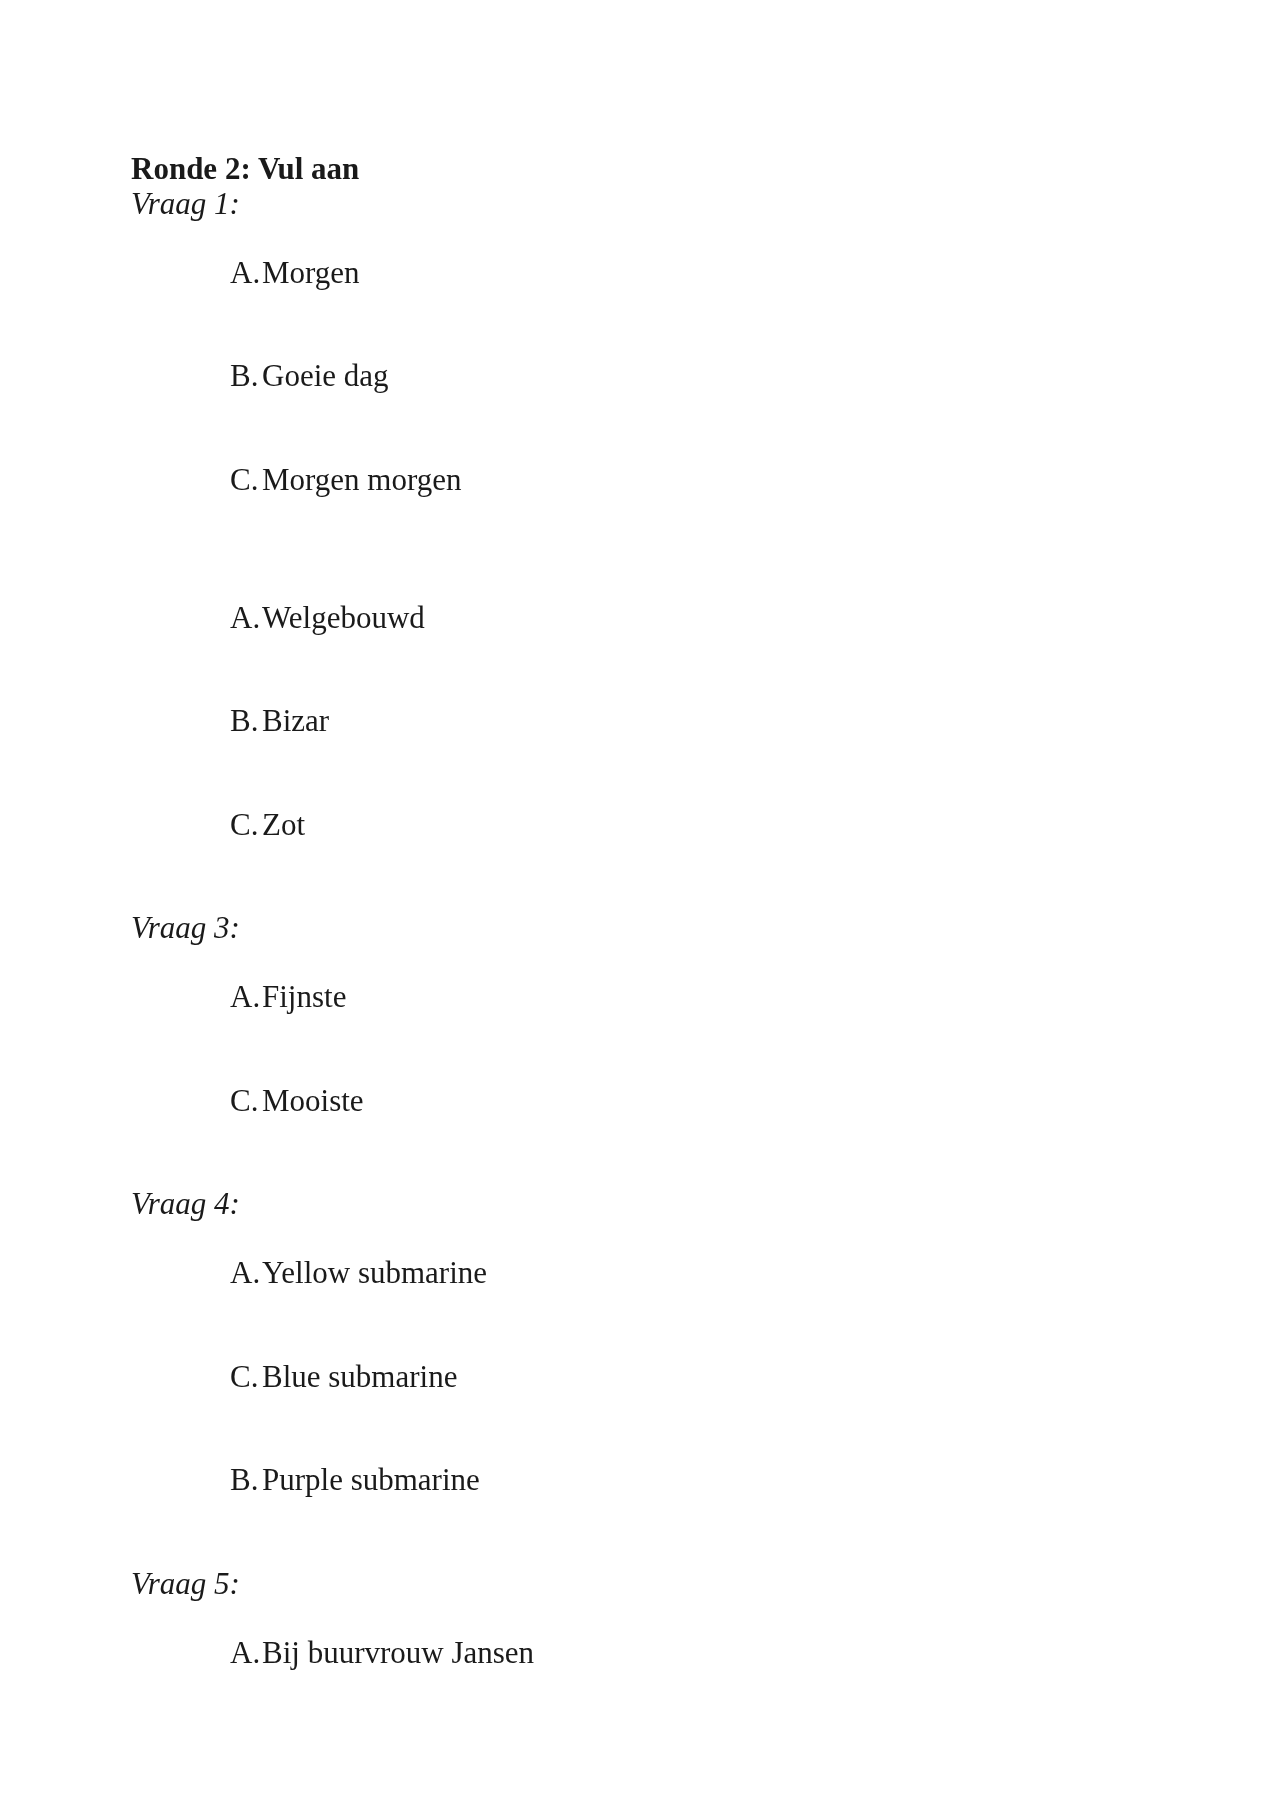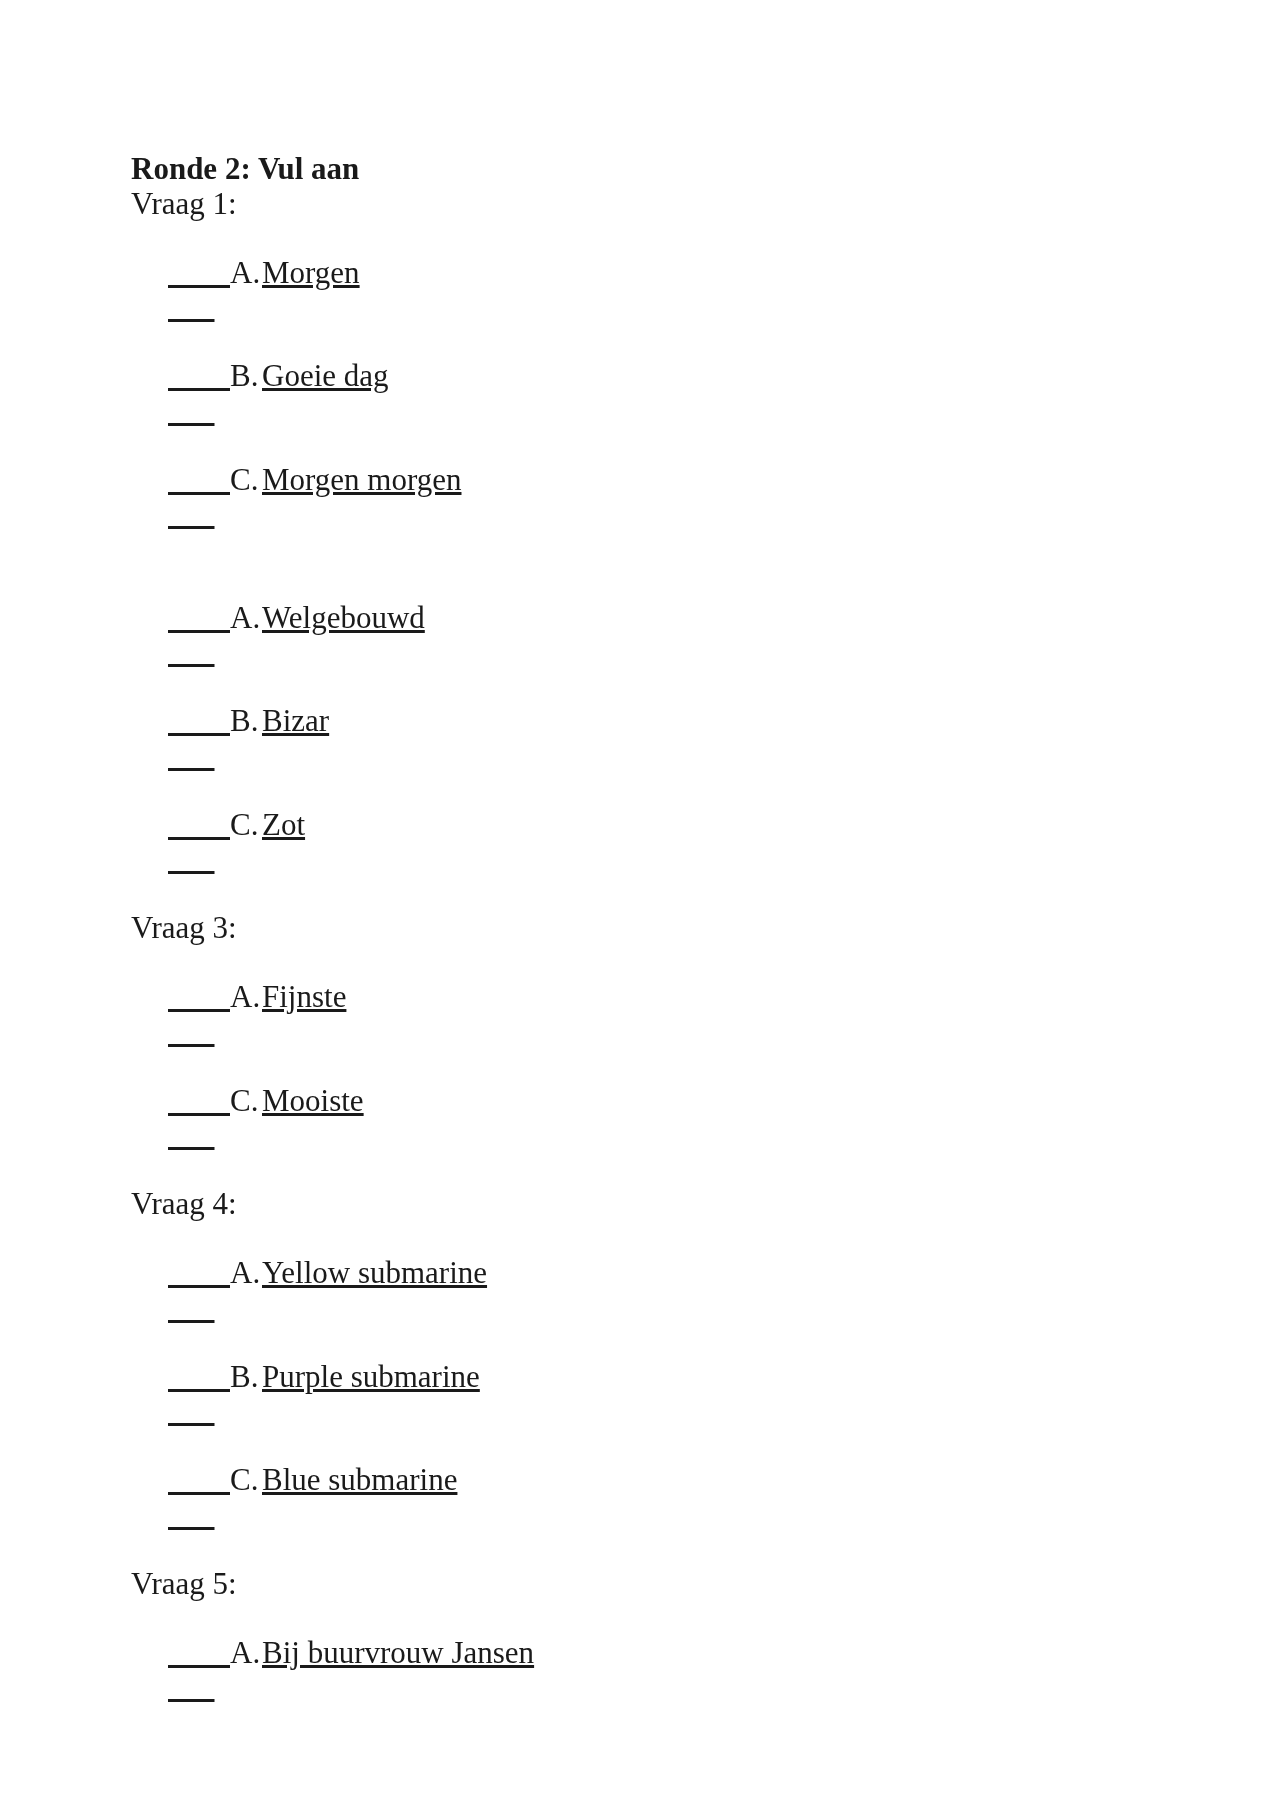"Vraag 1:" .q-label { font-style: none -> italic }
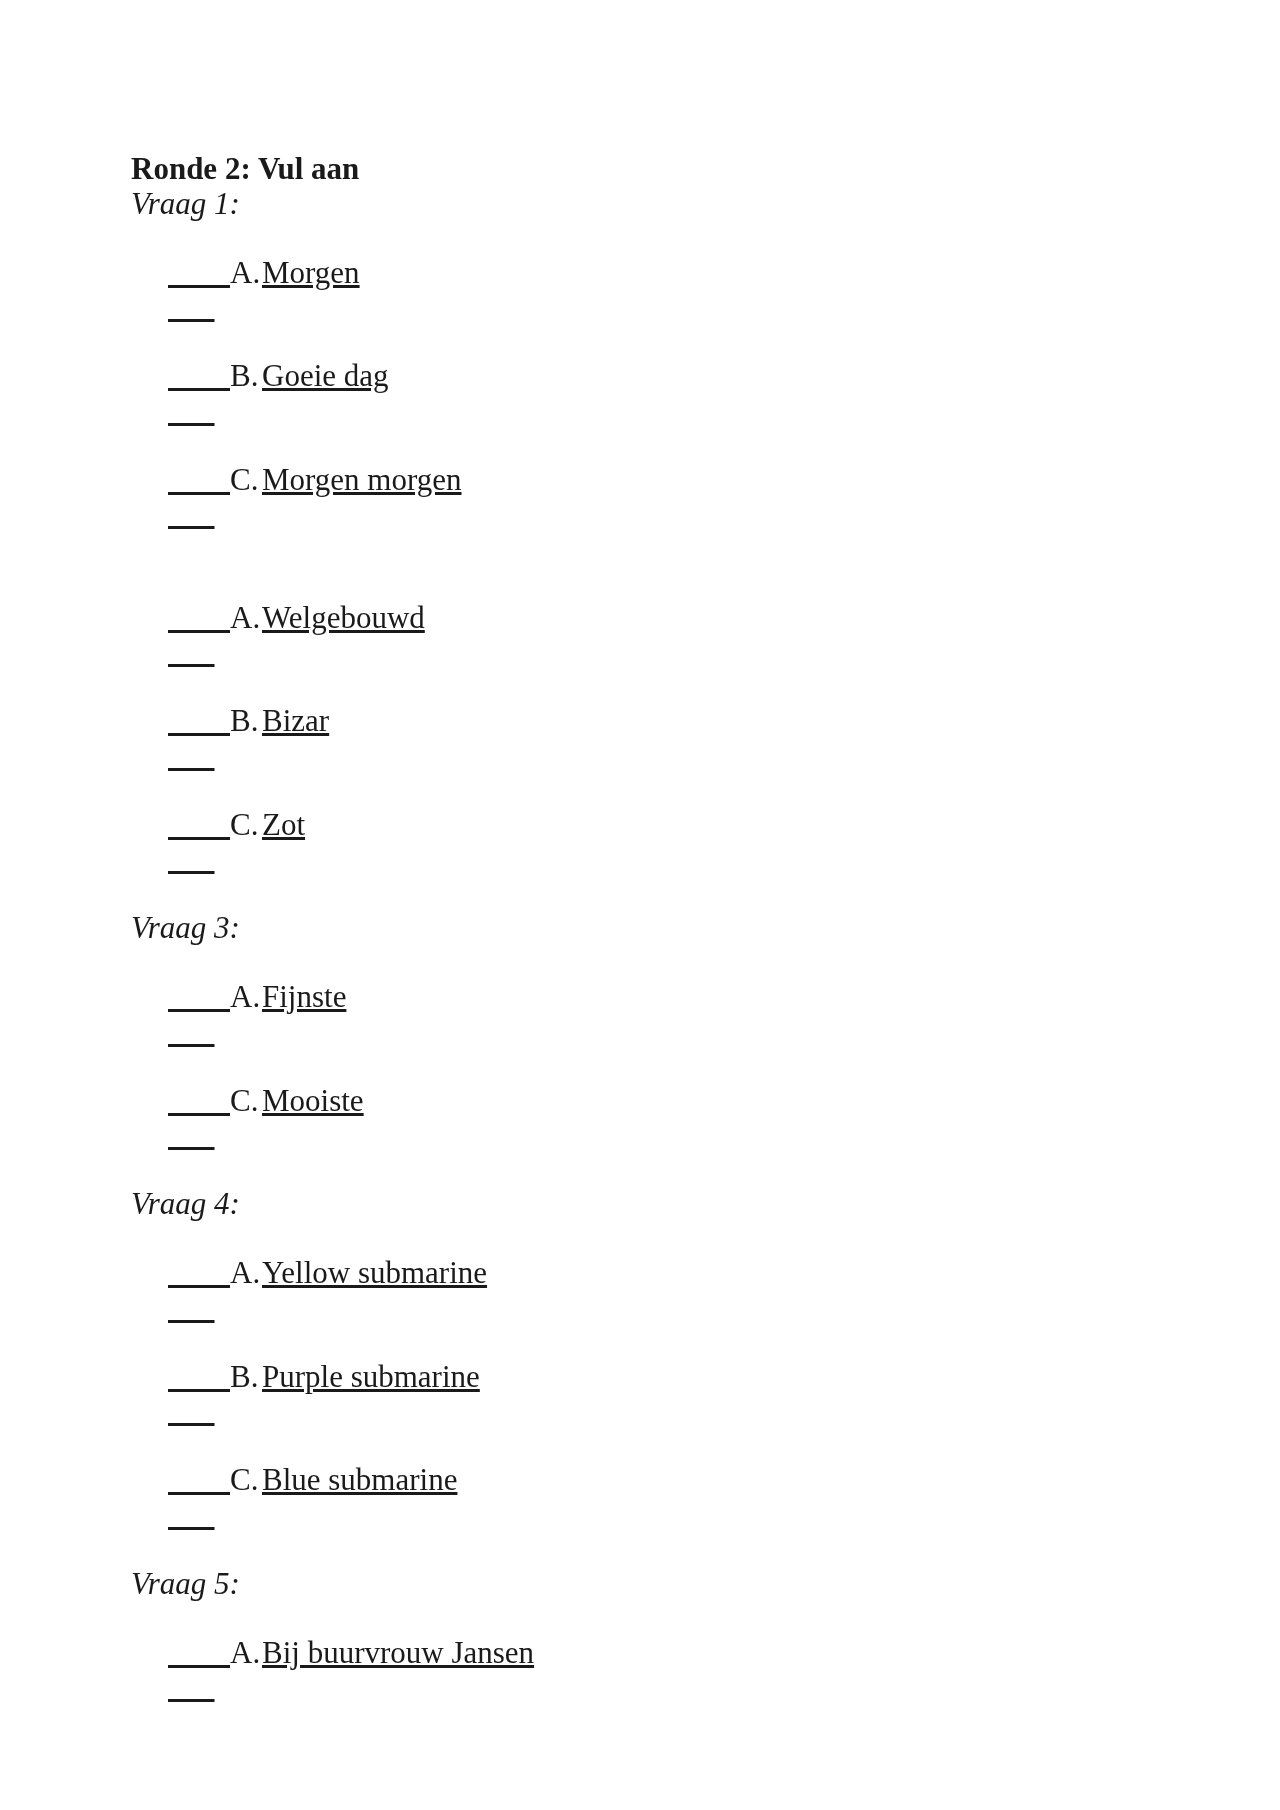"A.Morgen" .option { text-decoration: underline -> none }
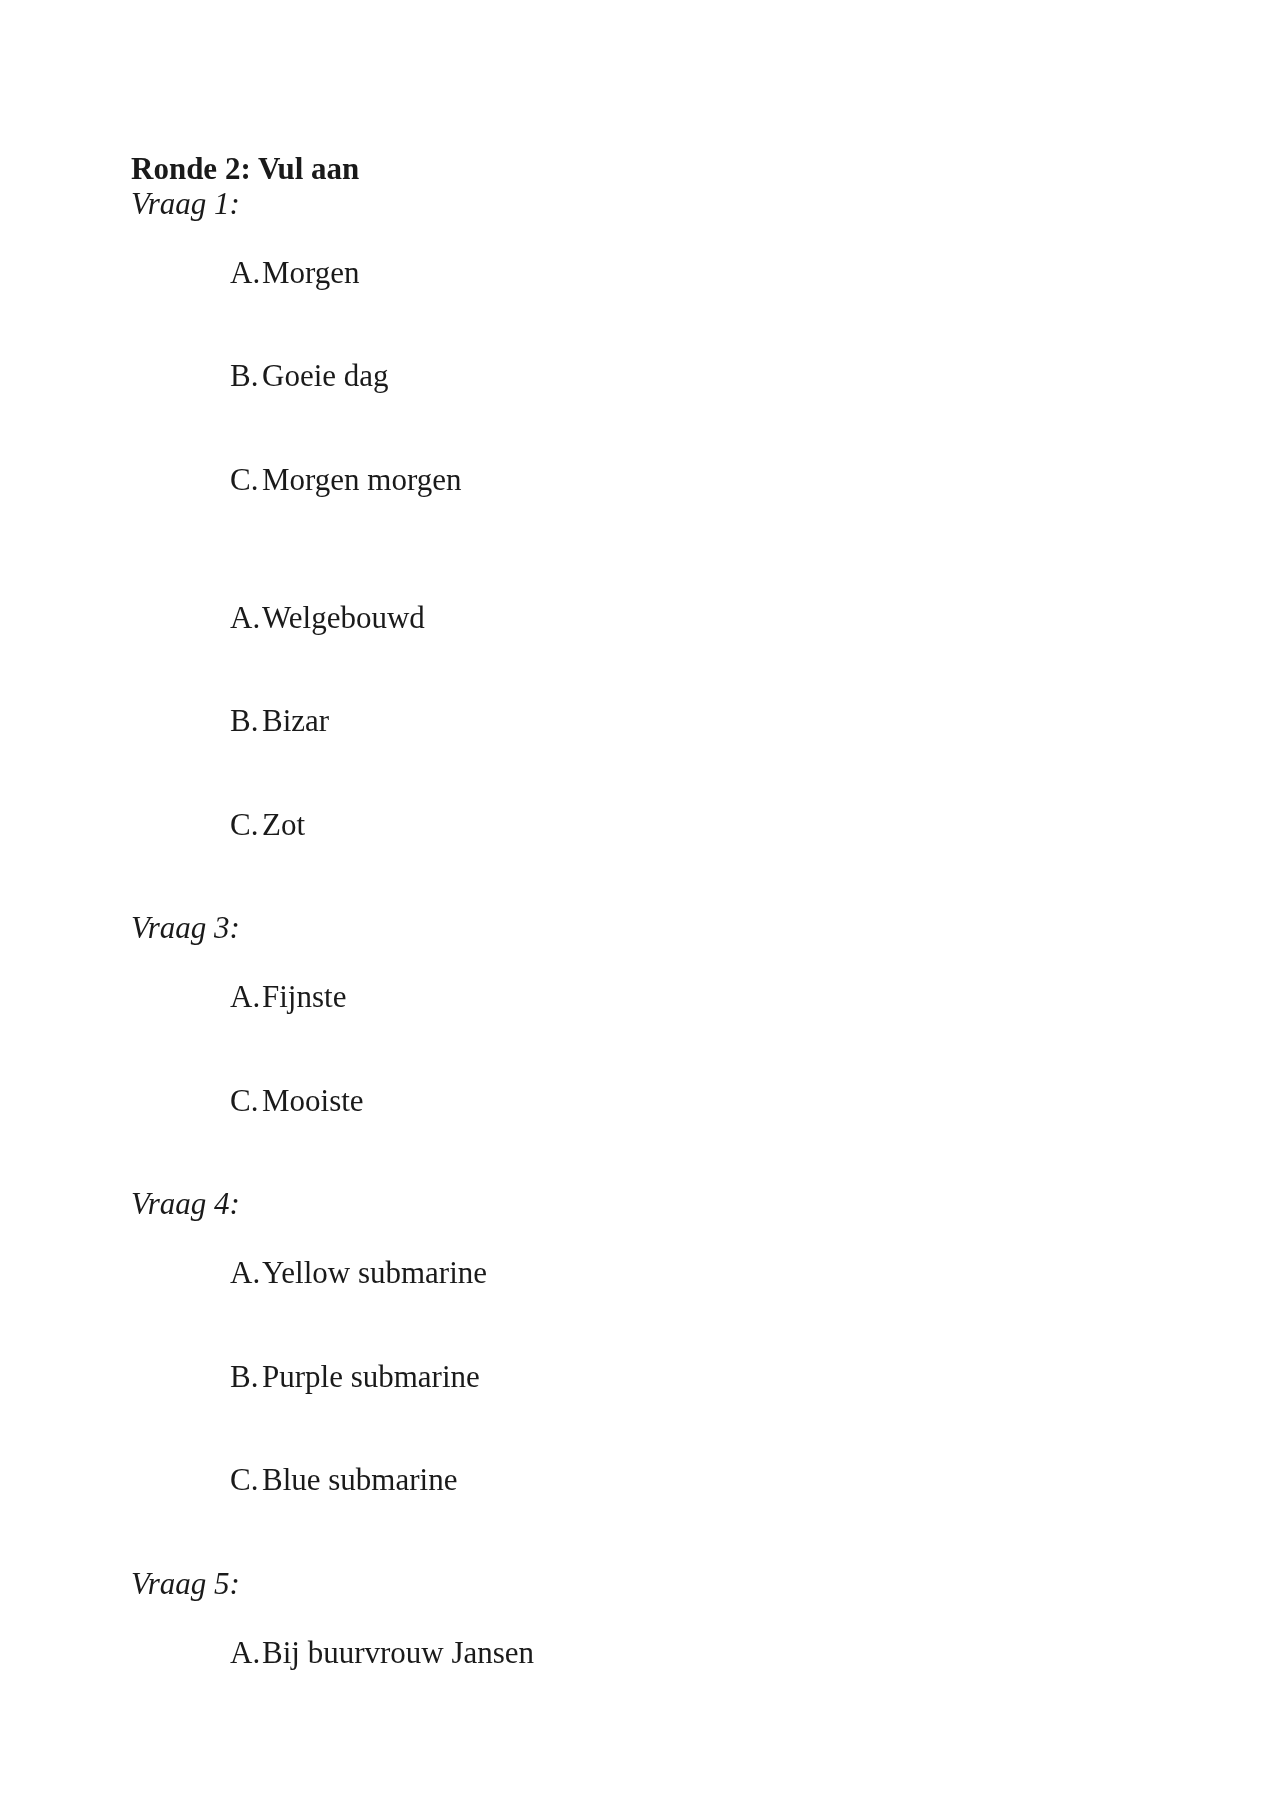"B.Purple submarine" div.option { order: before "C.Blue submarine" -> after "C.Blue submarine" }
